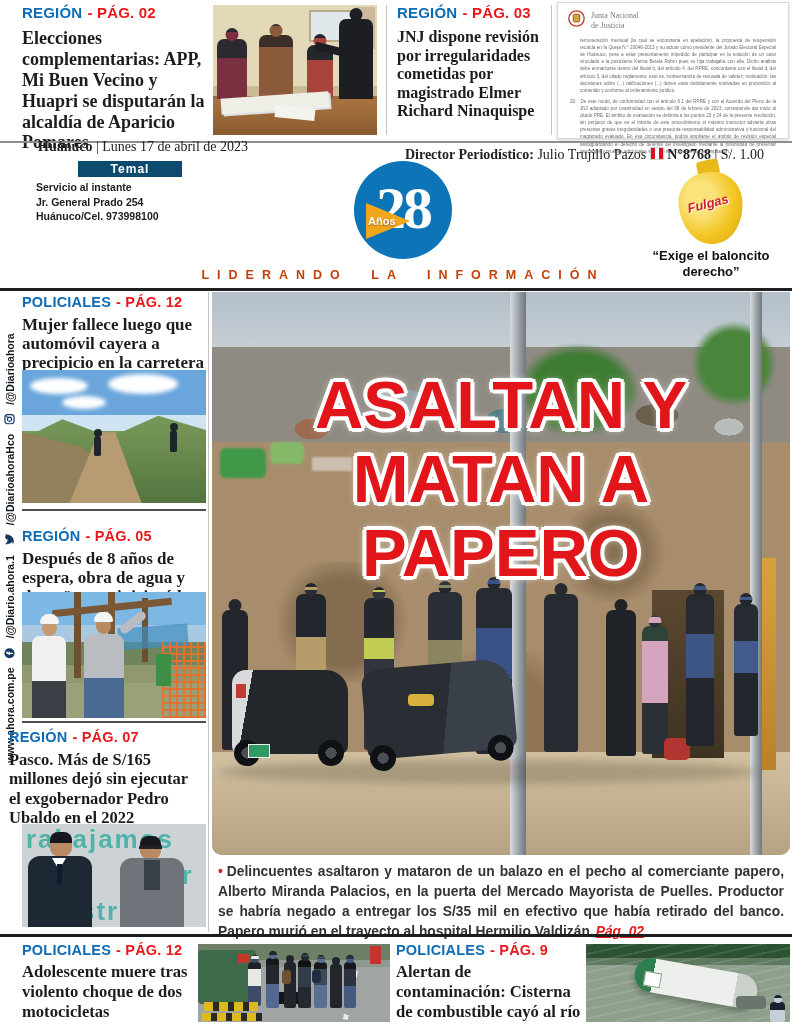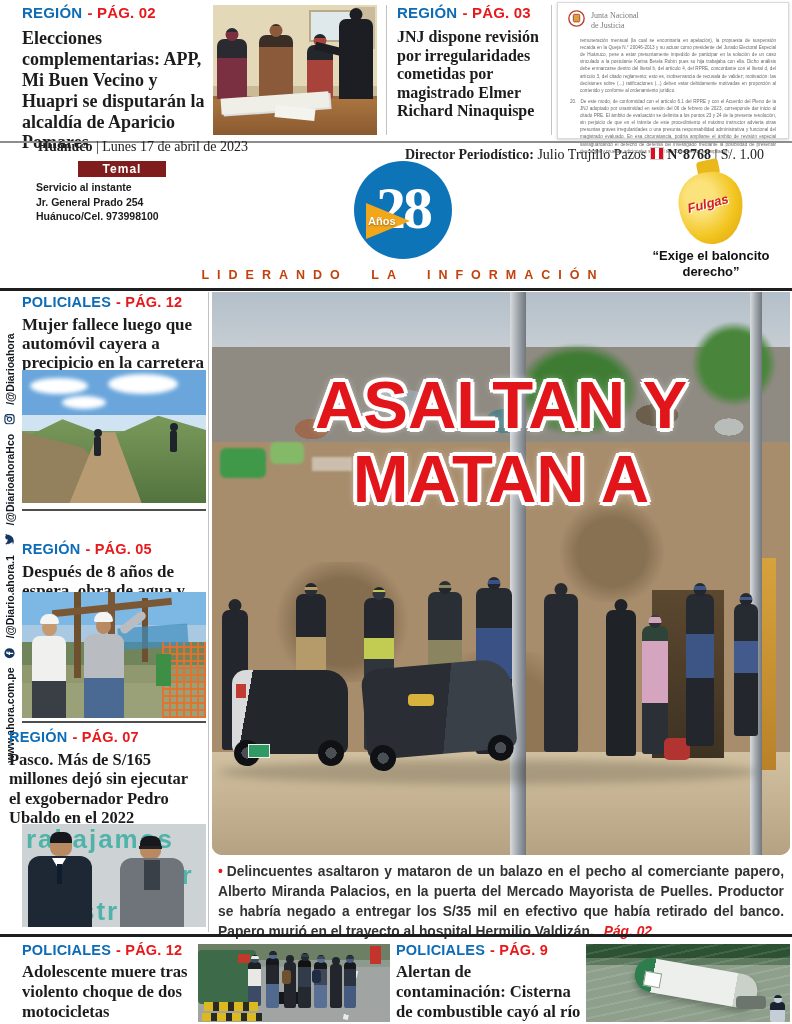"Temal" .ctp-bar { background: #7f1d1d -> #0c4a6e; width: 88px -> 104px }
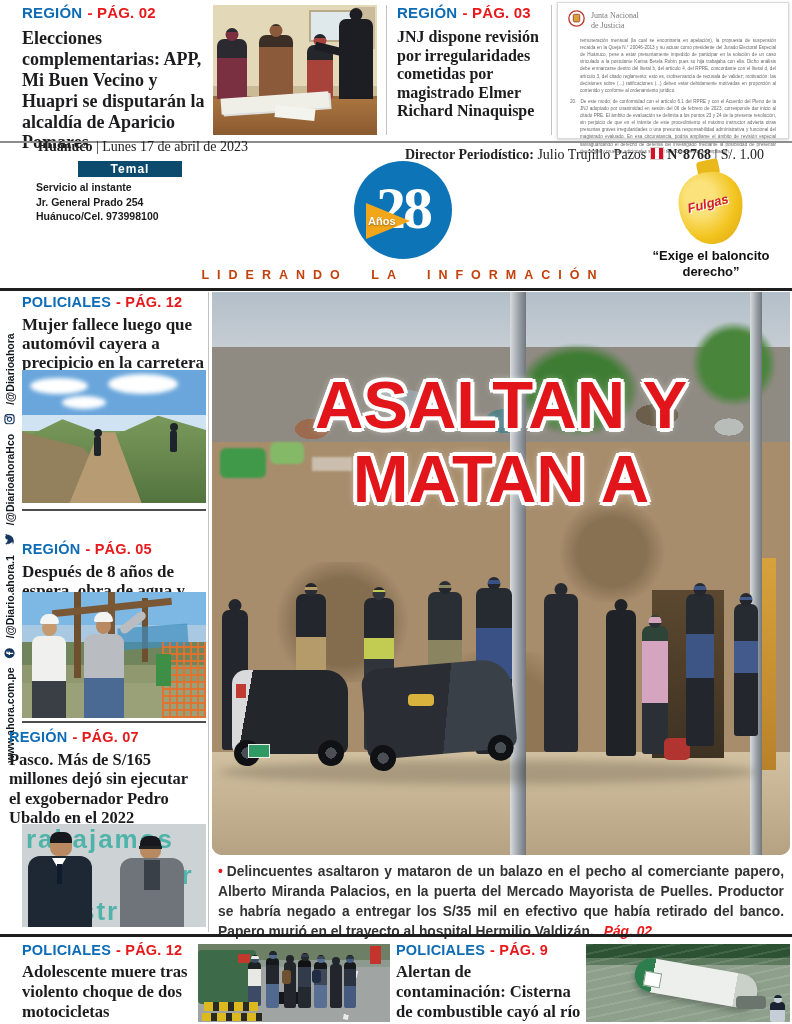"REGIÓN - PÁG. 05" div.abs { top: 541px -> 528px }
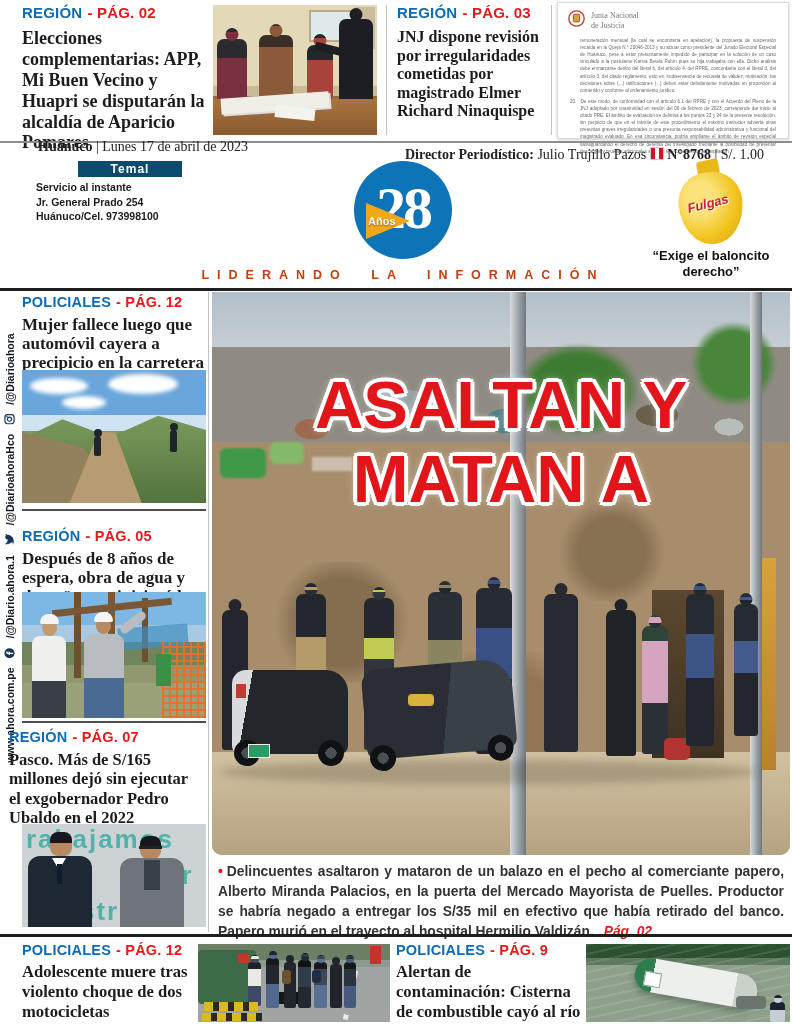"PAPERO" div { html: none -> <div>PAPERO</div> }
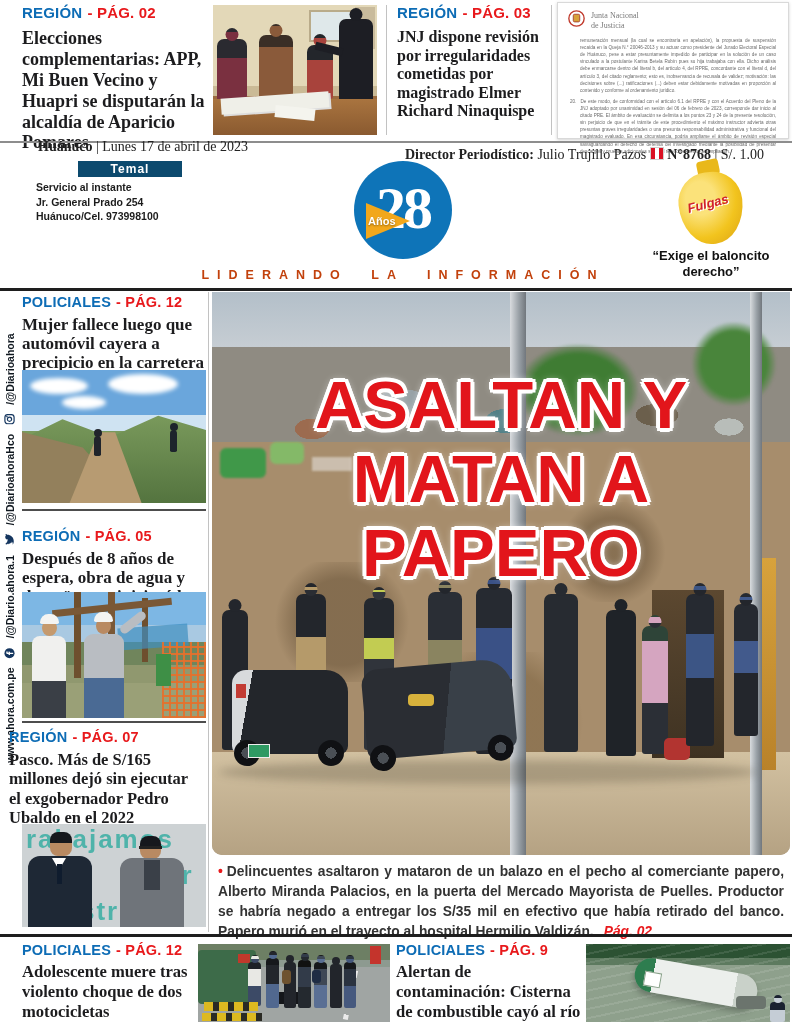"Pág. 02" .cap-pg { margin-left: 10px -> 2px; text-decoration: none -> underline }
